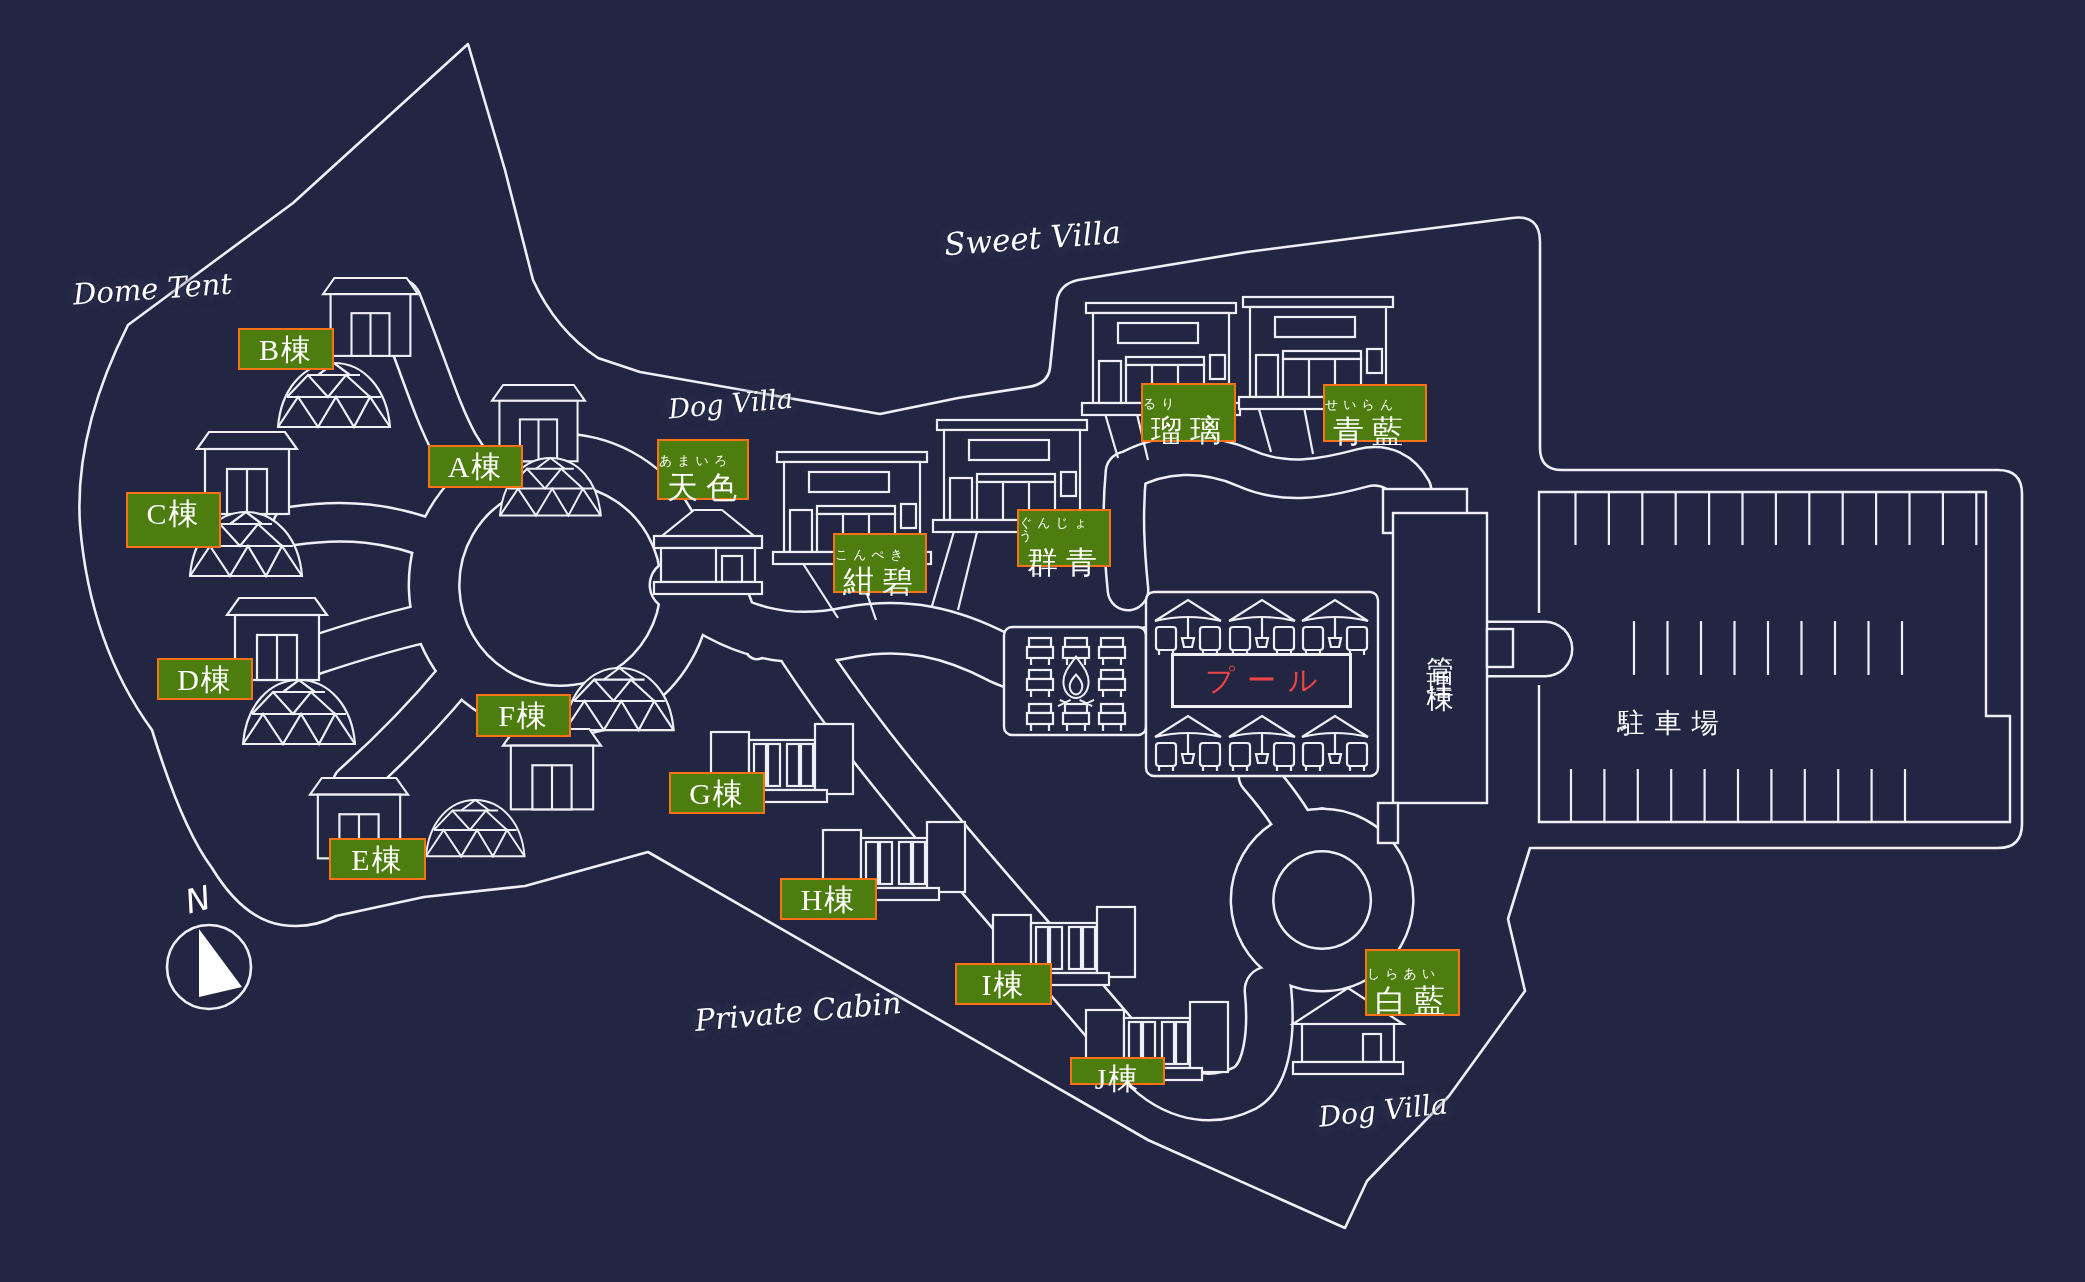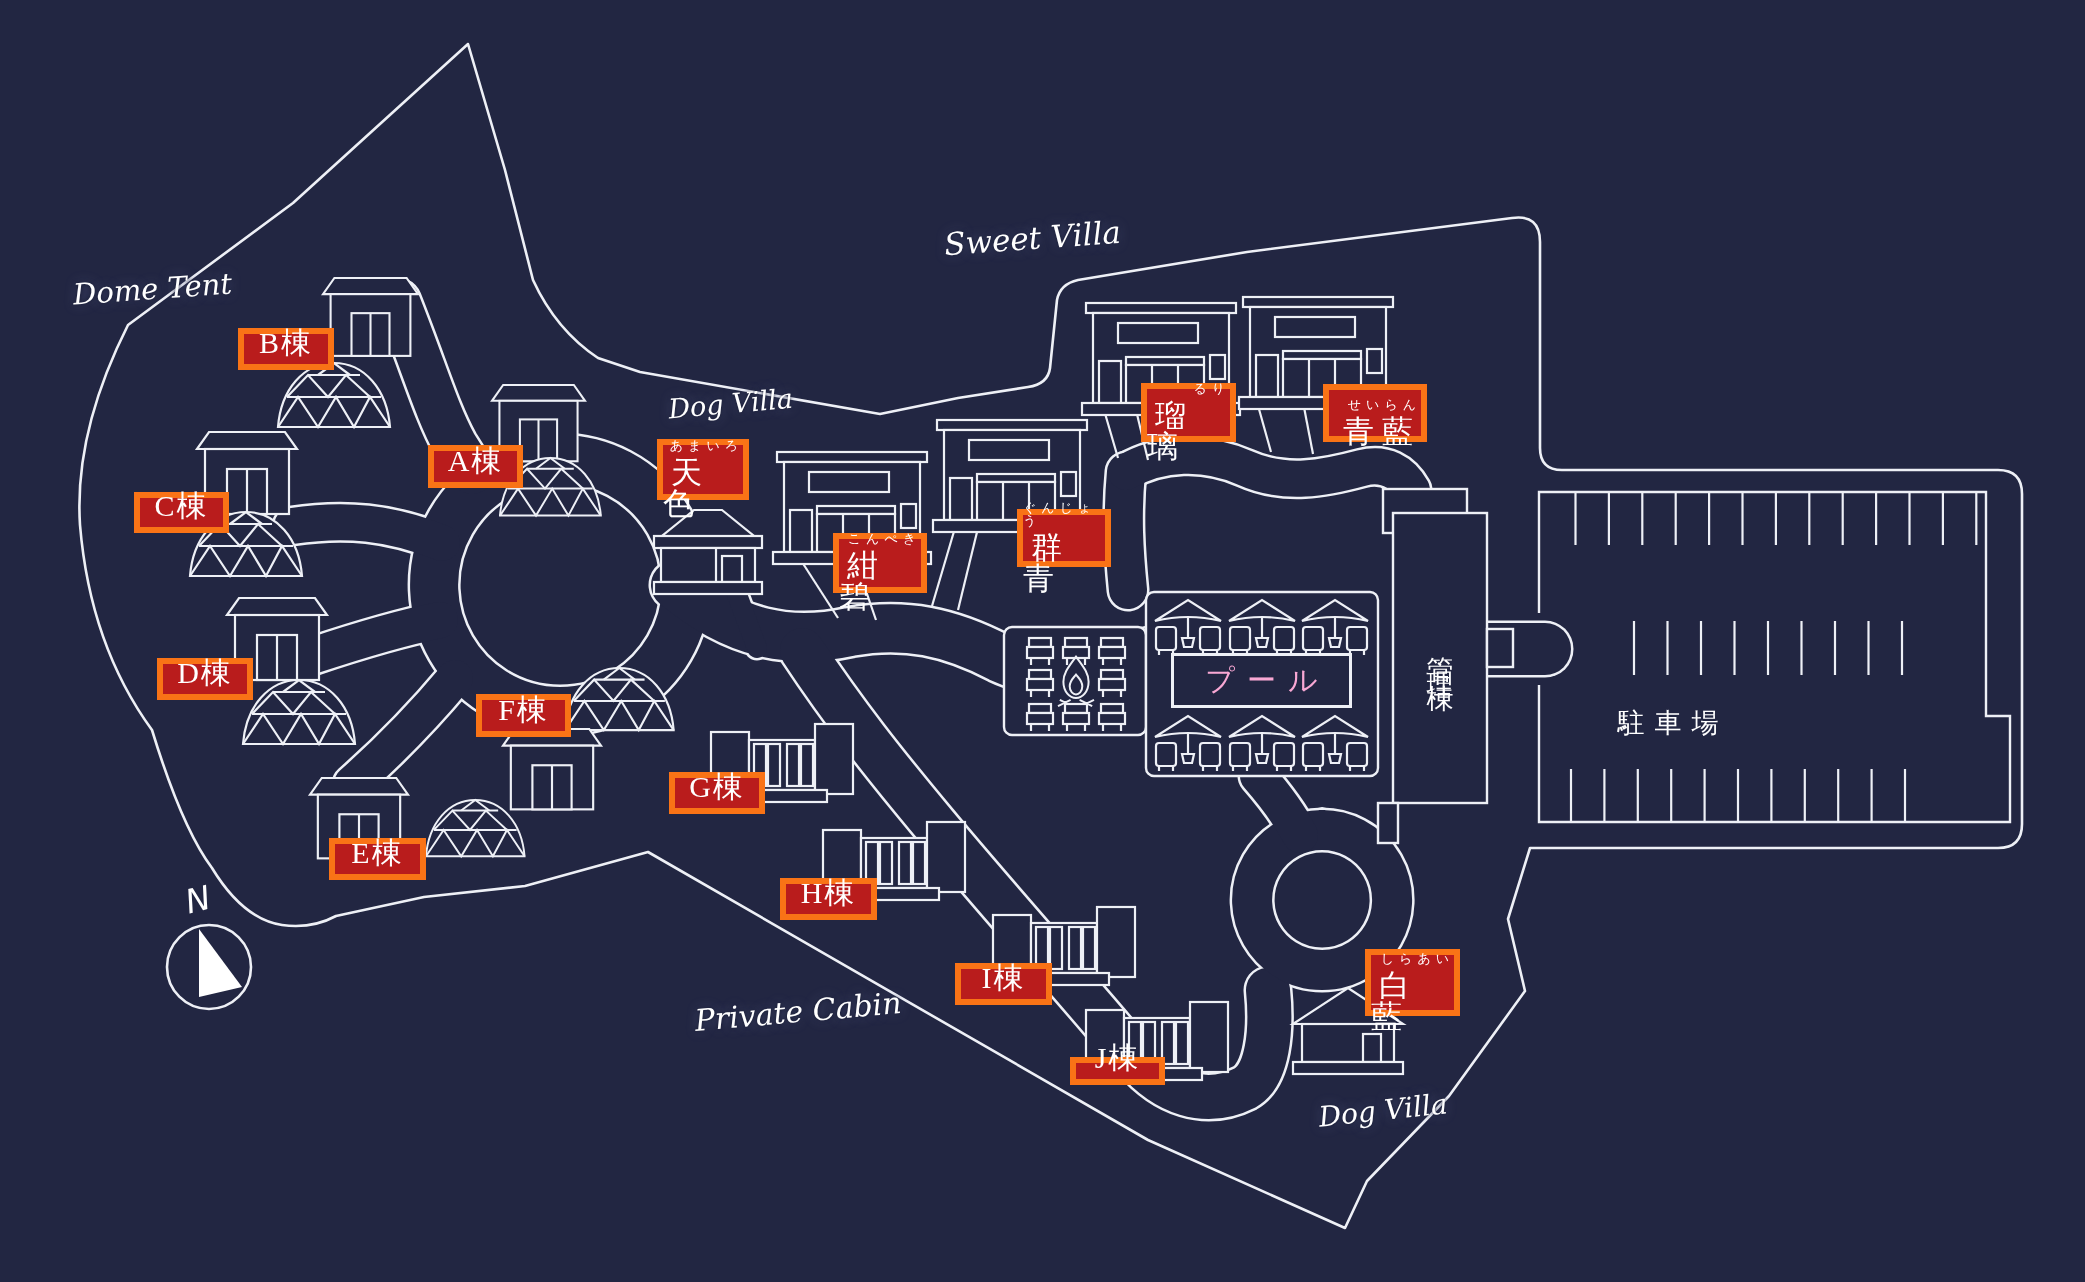"B棟" .lbl { align-items: flex-end -> flex-start; background: #b91c1c -> #4d7c0f; border: 6px solid #f97316 -> 2px solid #f97316 }
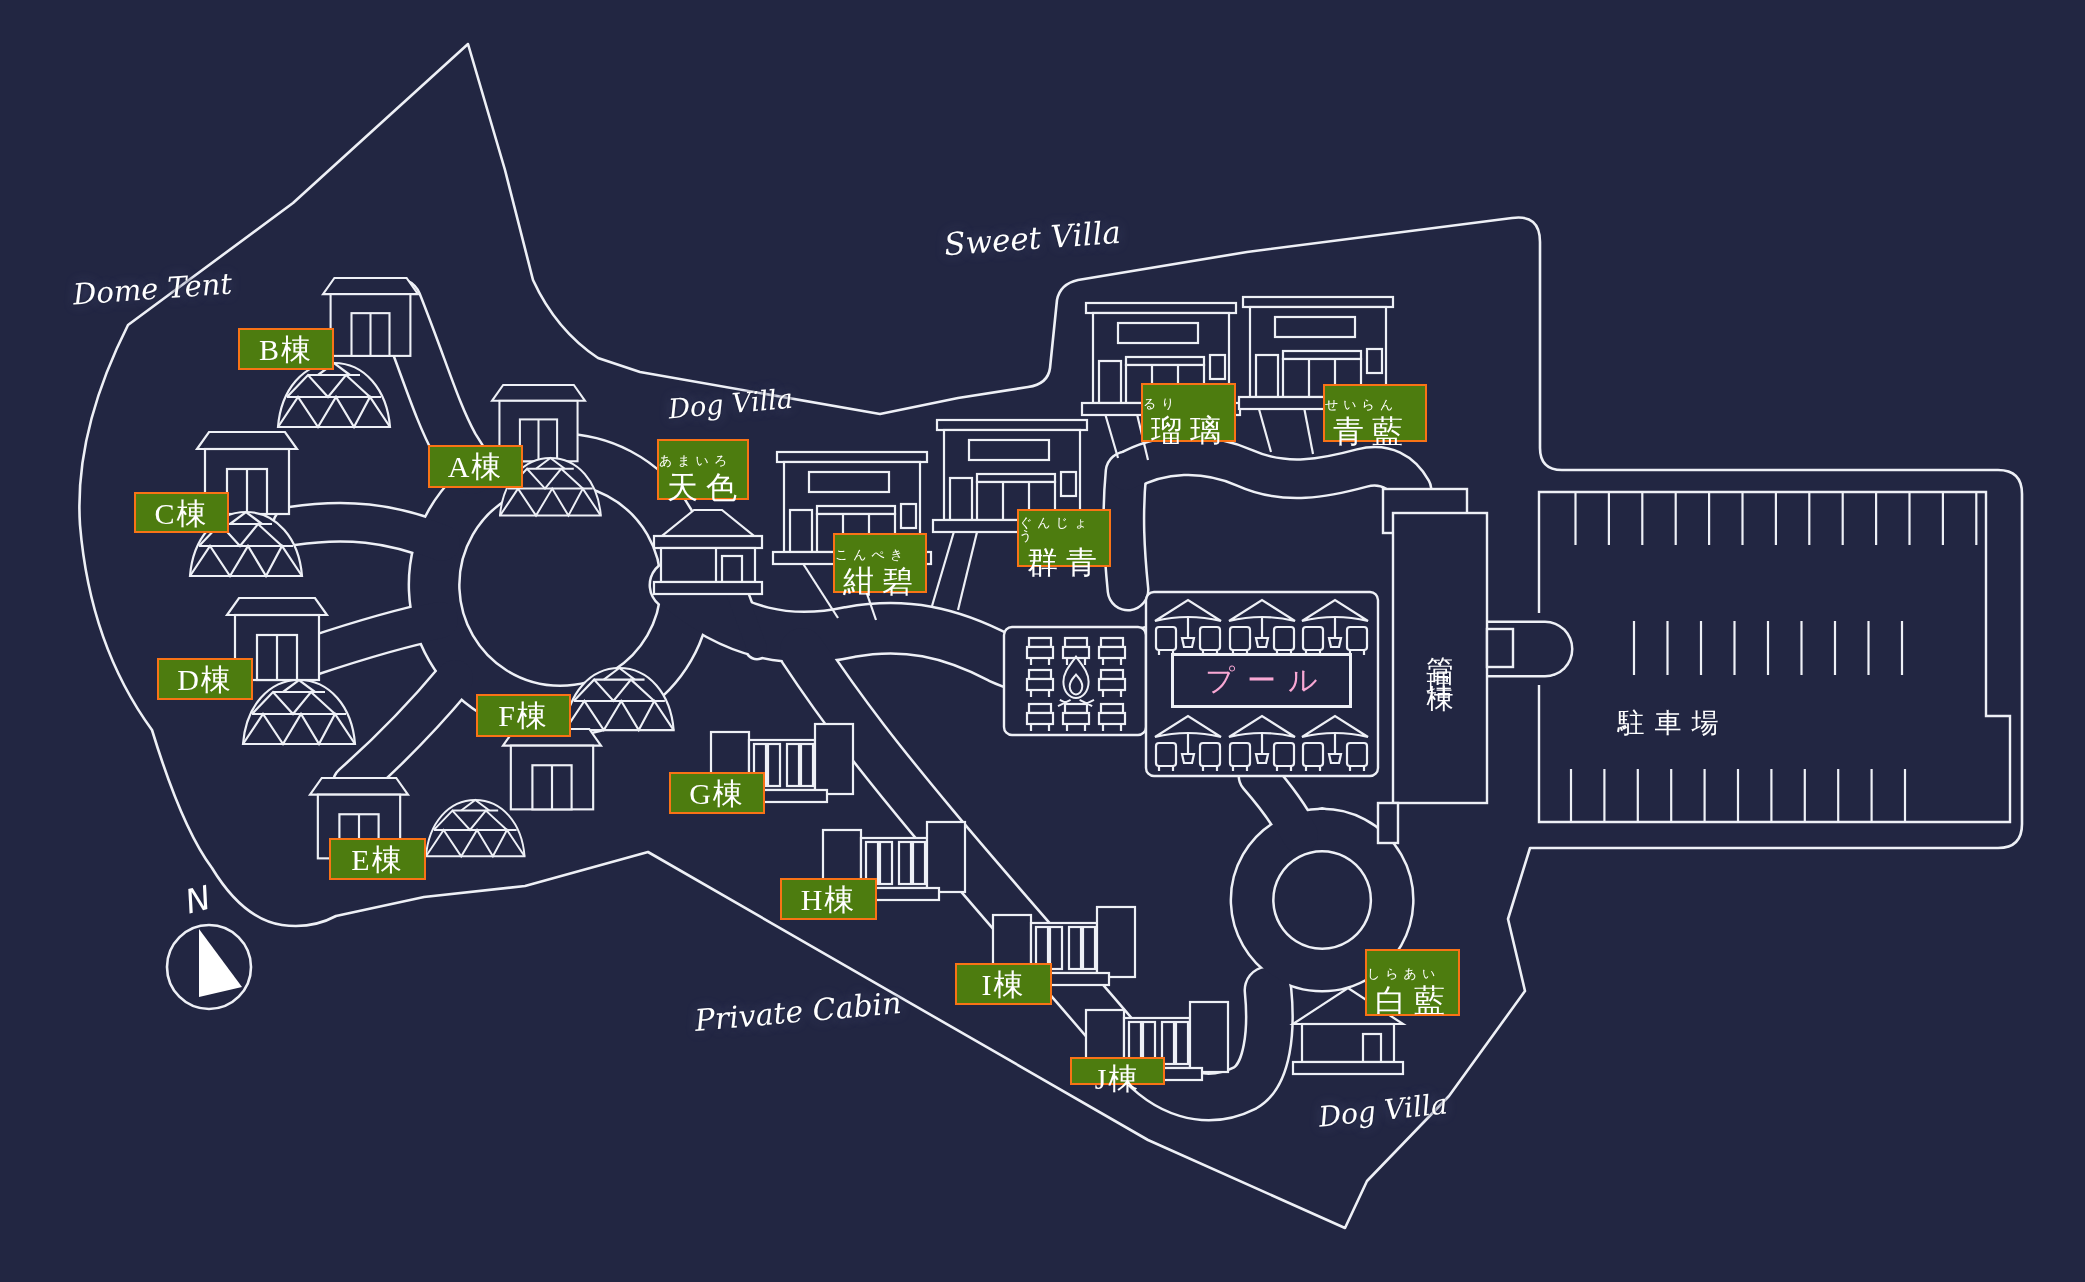"C棟" #lbl-c { height: 41px -> 56px; left: 134px -> 126px }
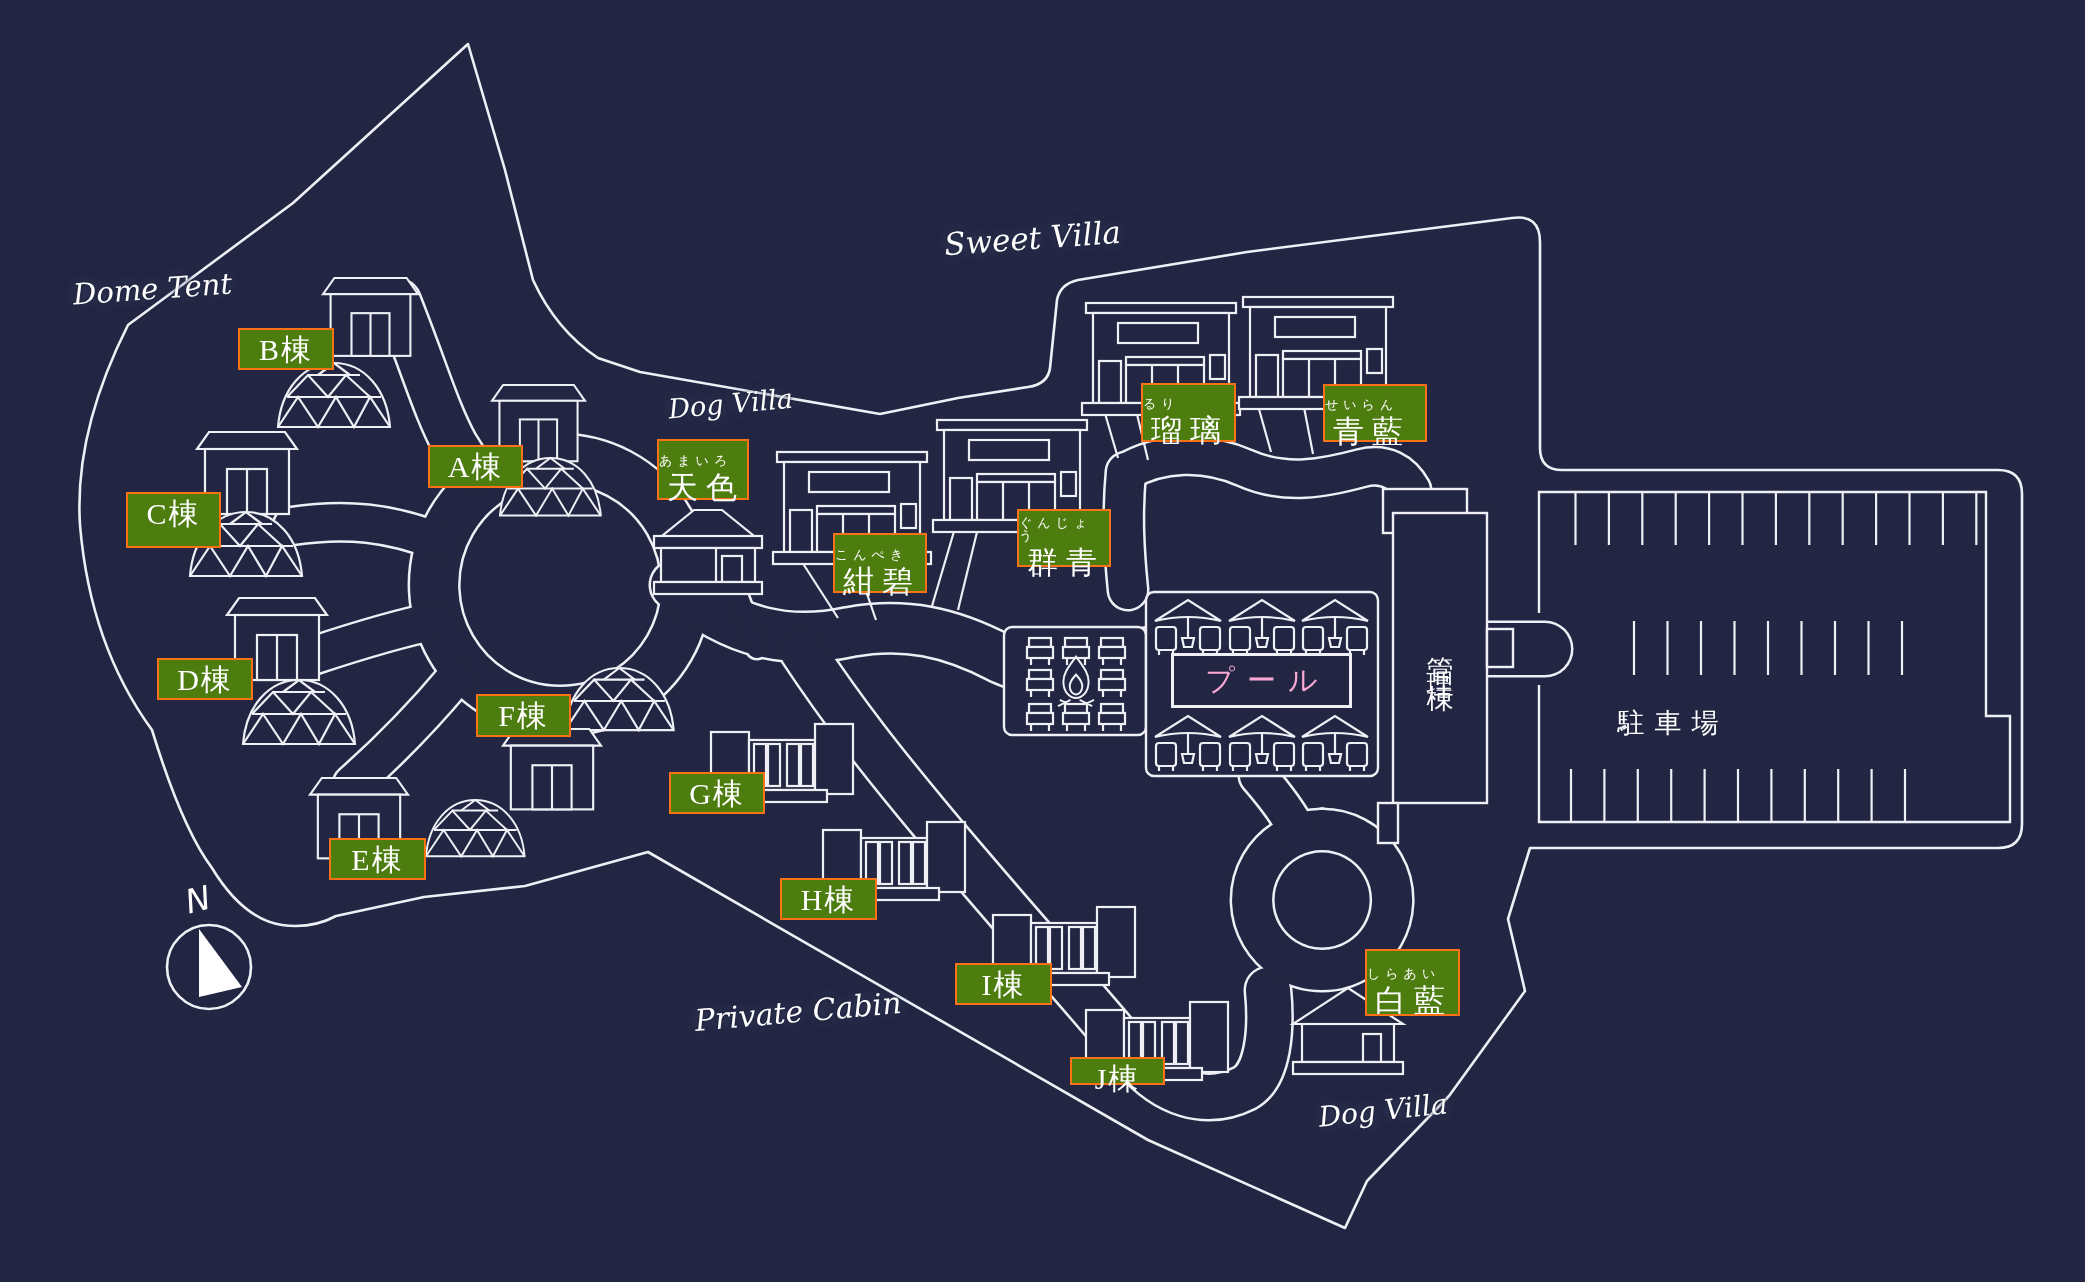"プール" #pool-label { color: #f9a8d4 -> #ef4444 }
